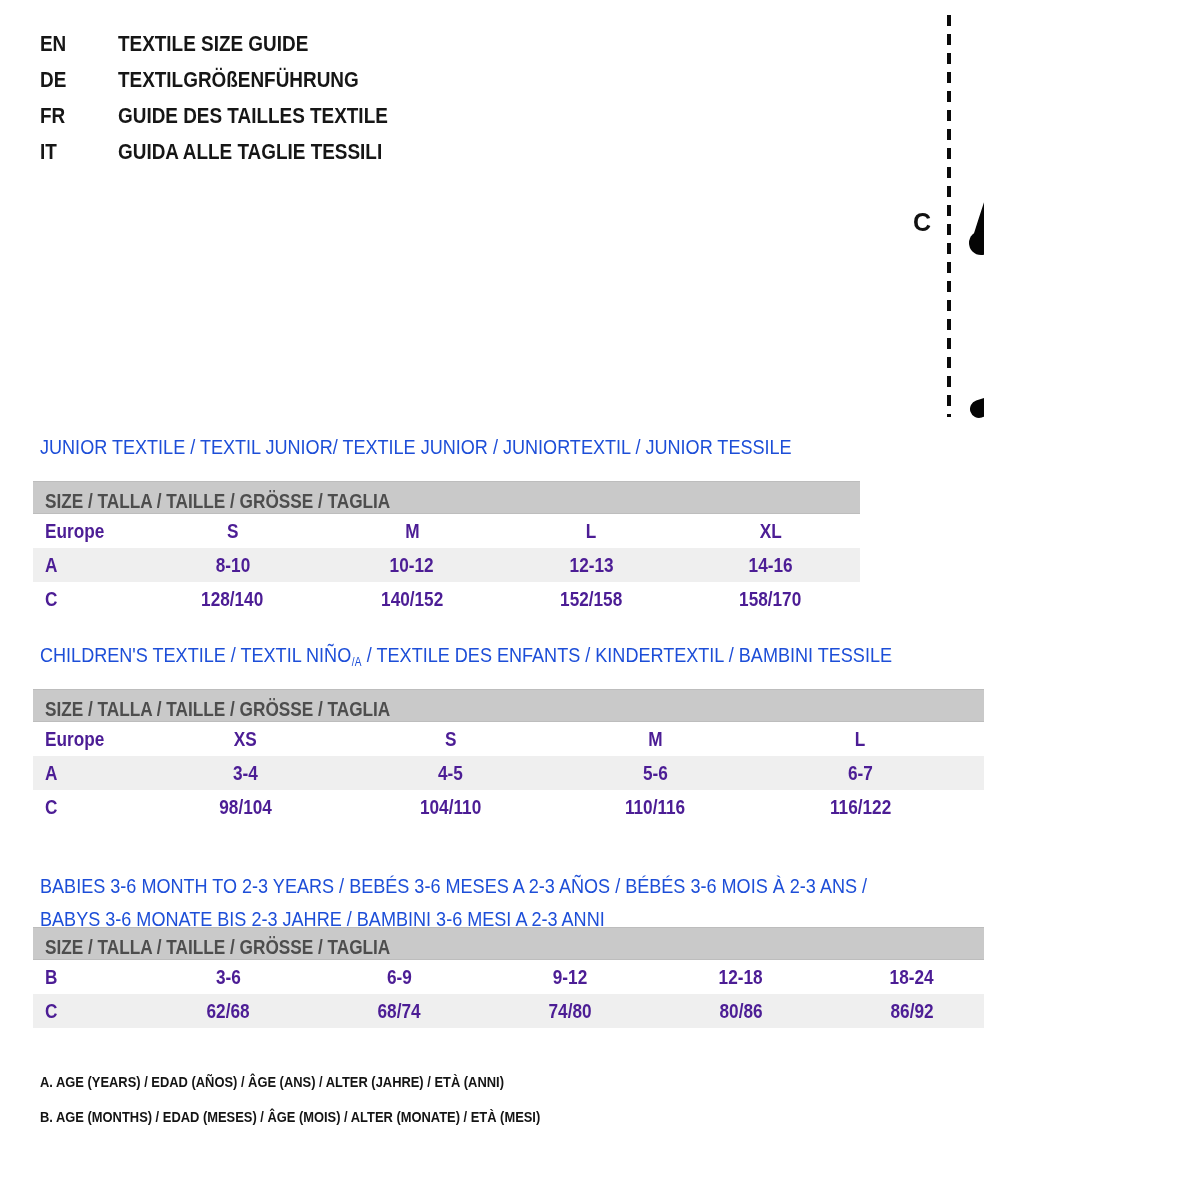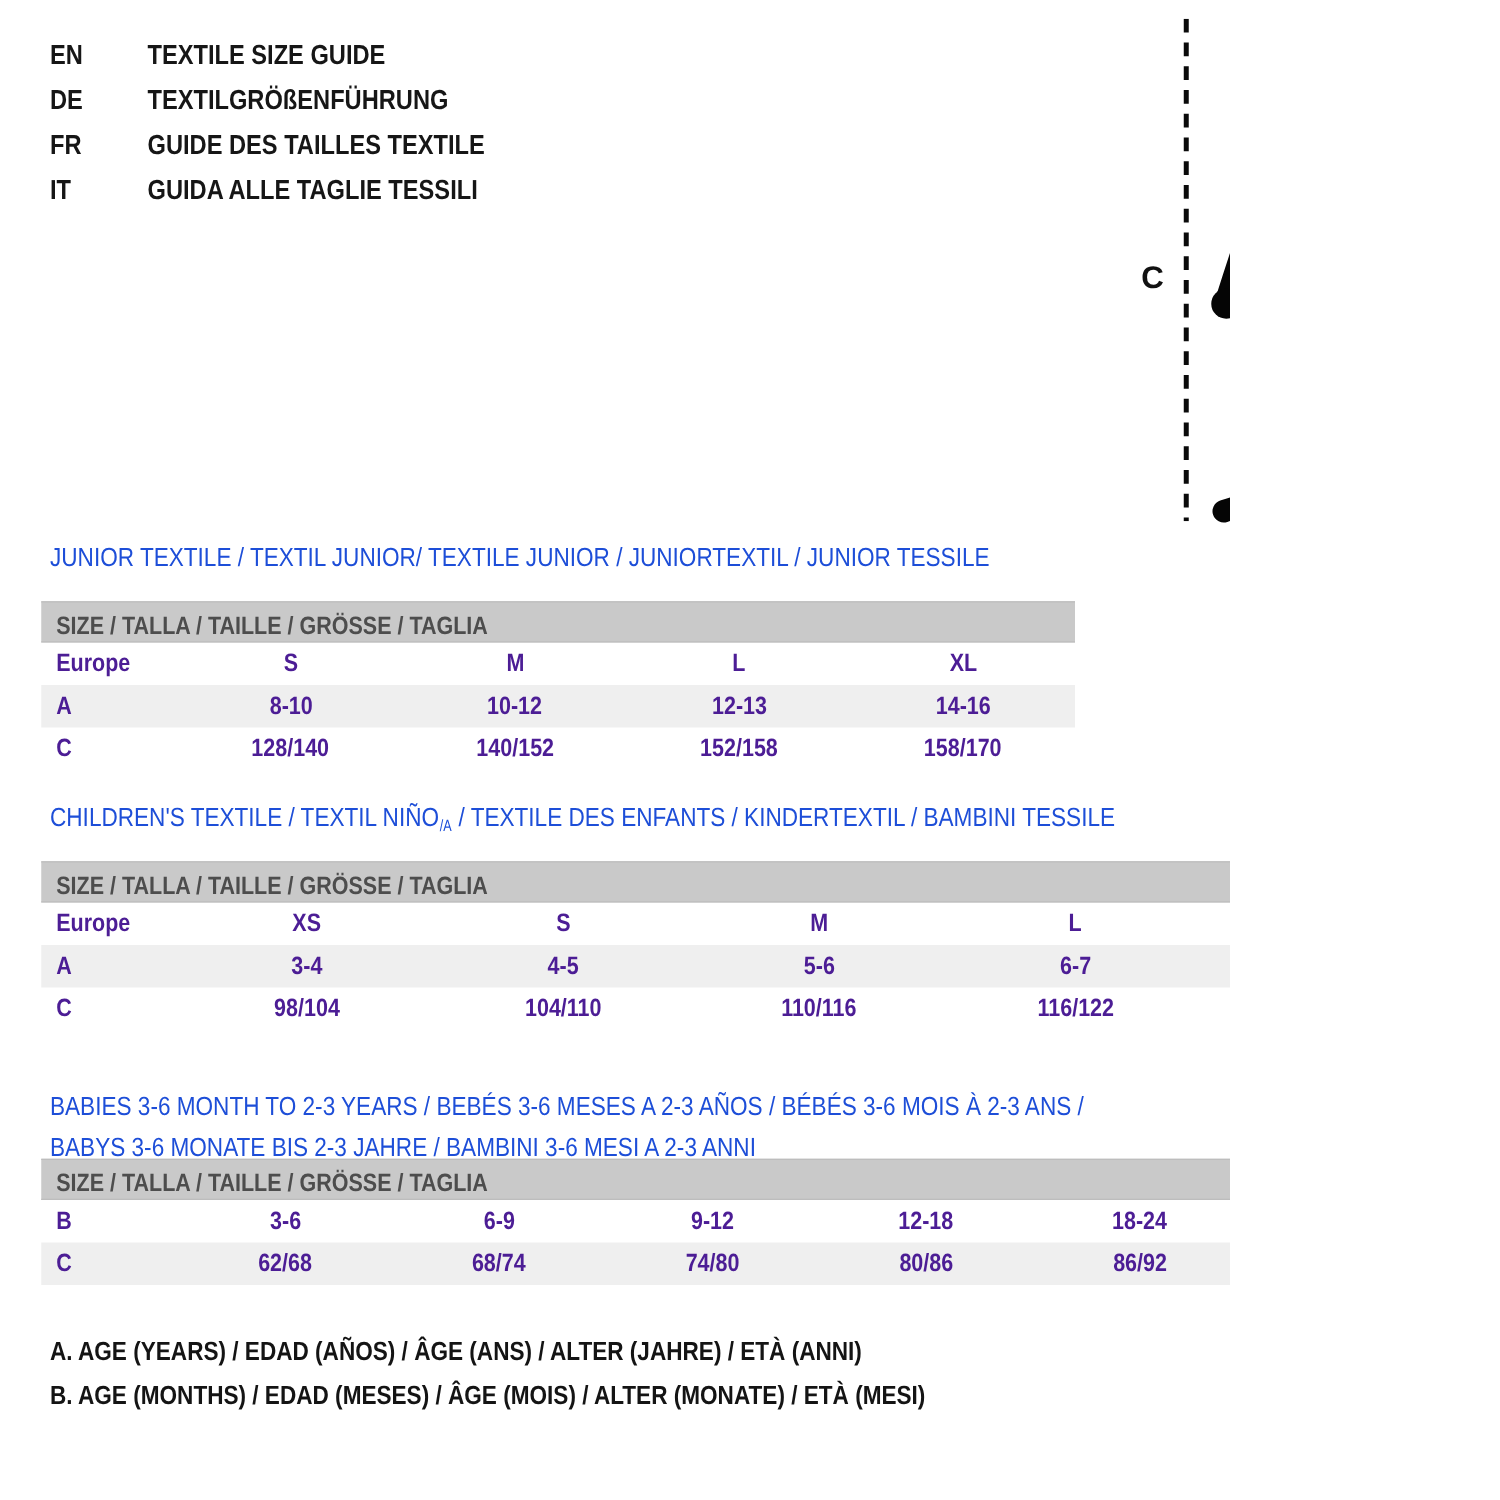"A. AGE (YEARS) / EDAD" .legend-line { font-size: 21px -> 15px }
